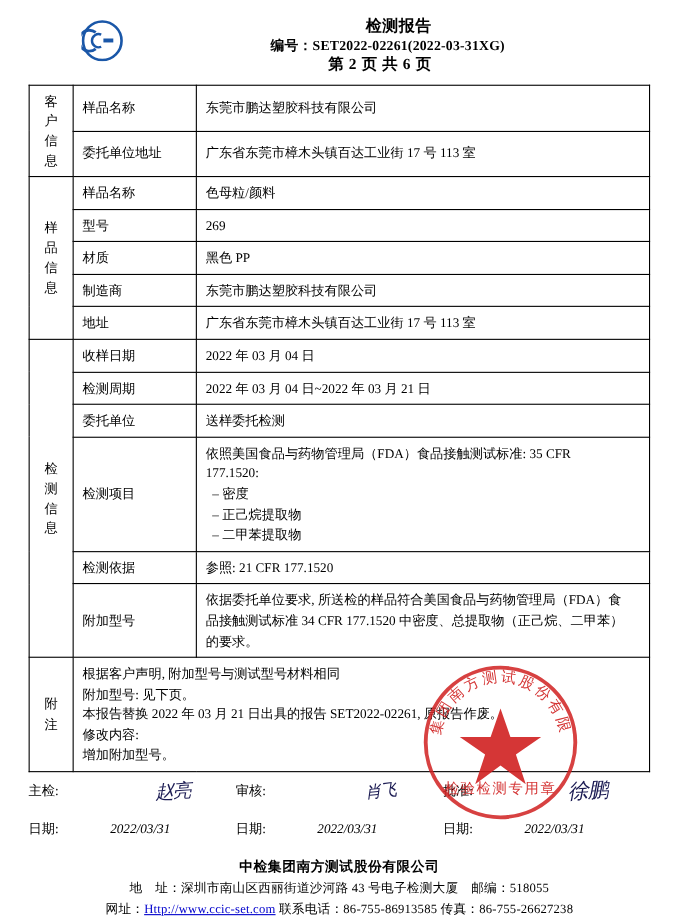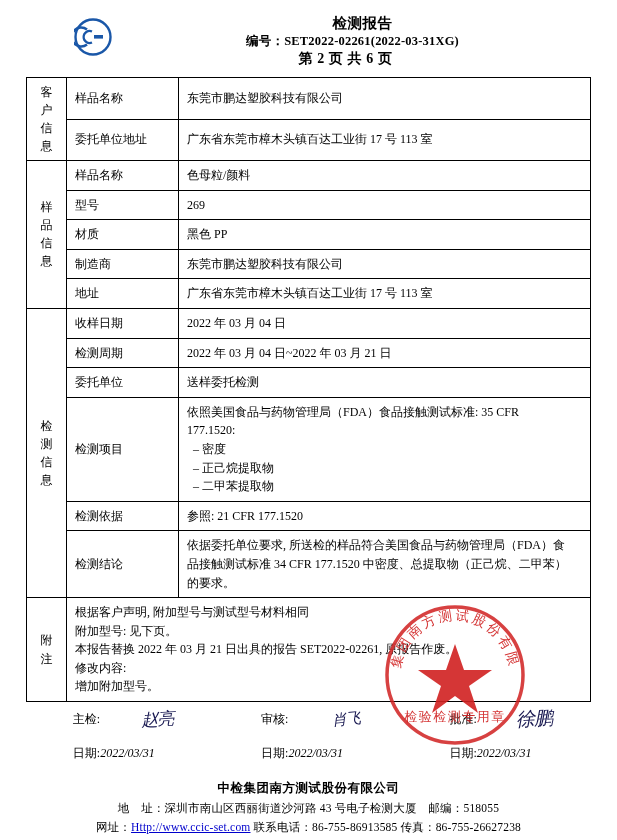"检测结论" td.lbl { text: 检测结论 -> 附加型号 }
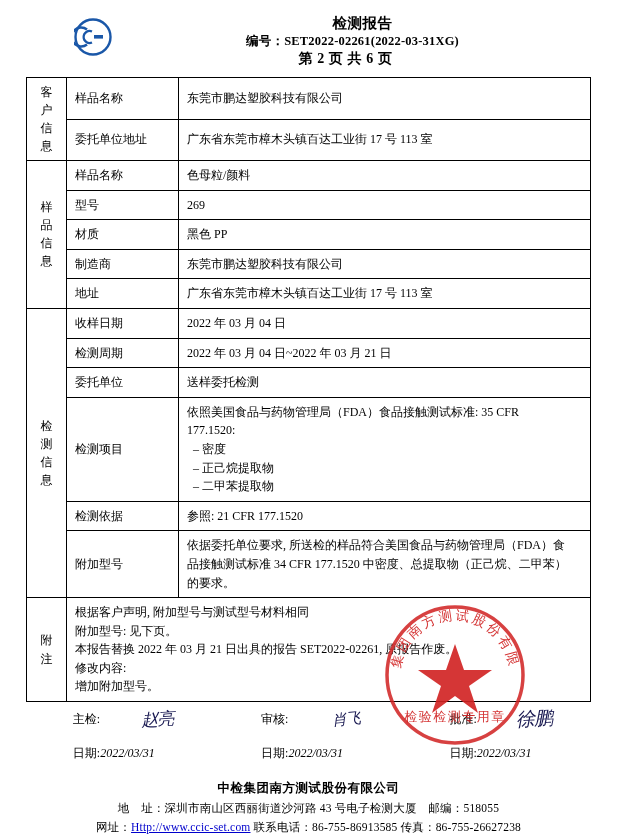"主检:" .sig-lbl { text-align: right -> left }
